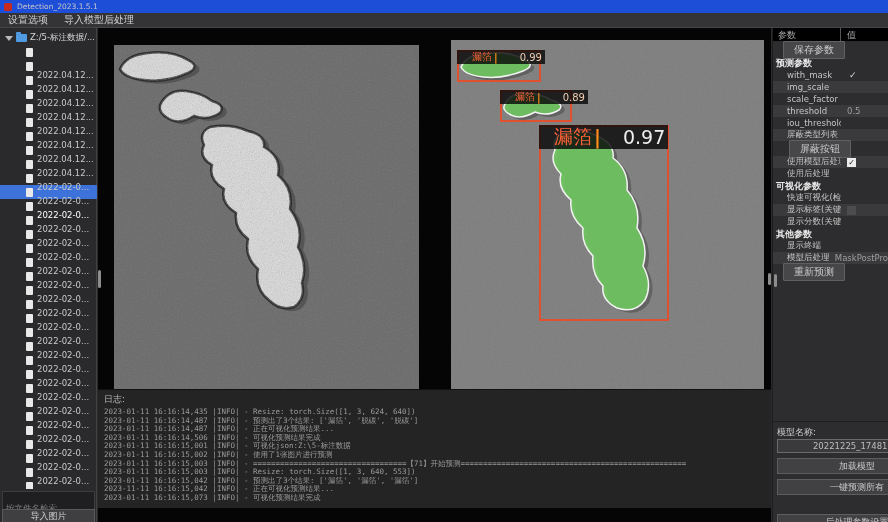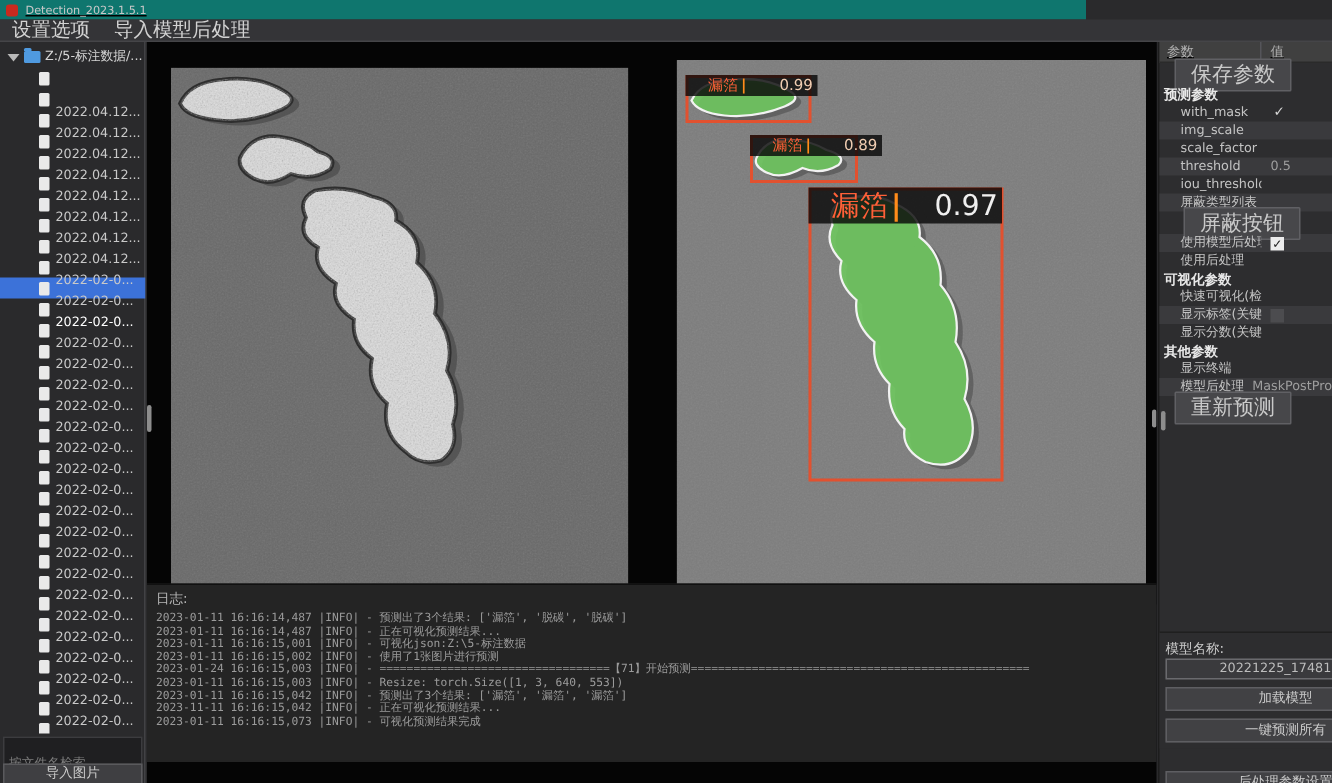"Detection_2023.1.5.1" .titlebar { background: #0f766e -> #1d4ed8; text-decoration: underline -> none; width: 724px -> 888px }
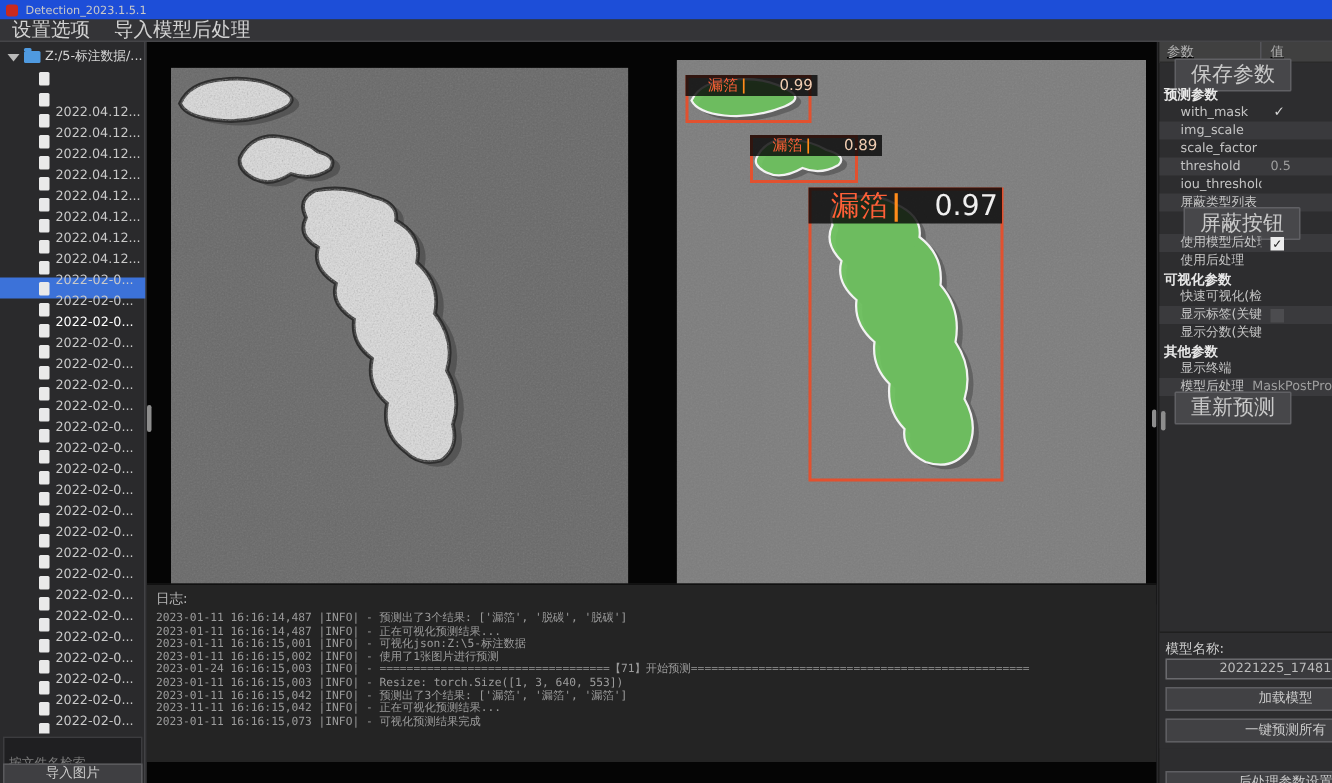"设置选项" .menuitem { font-size: 13px -> 10px }
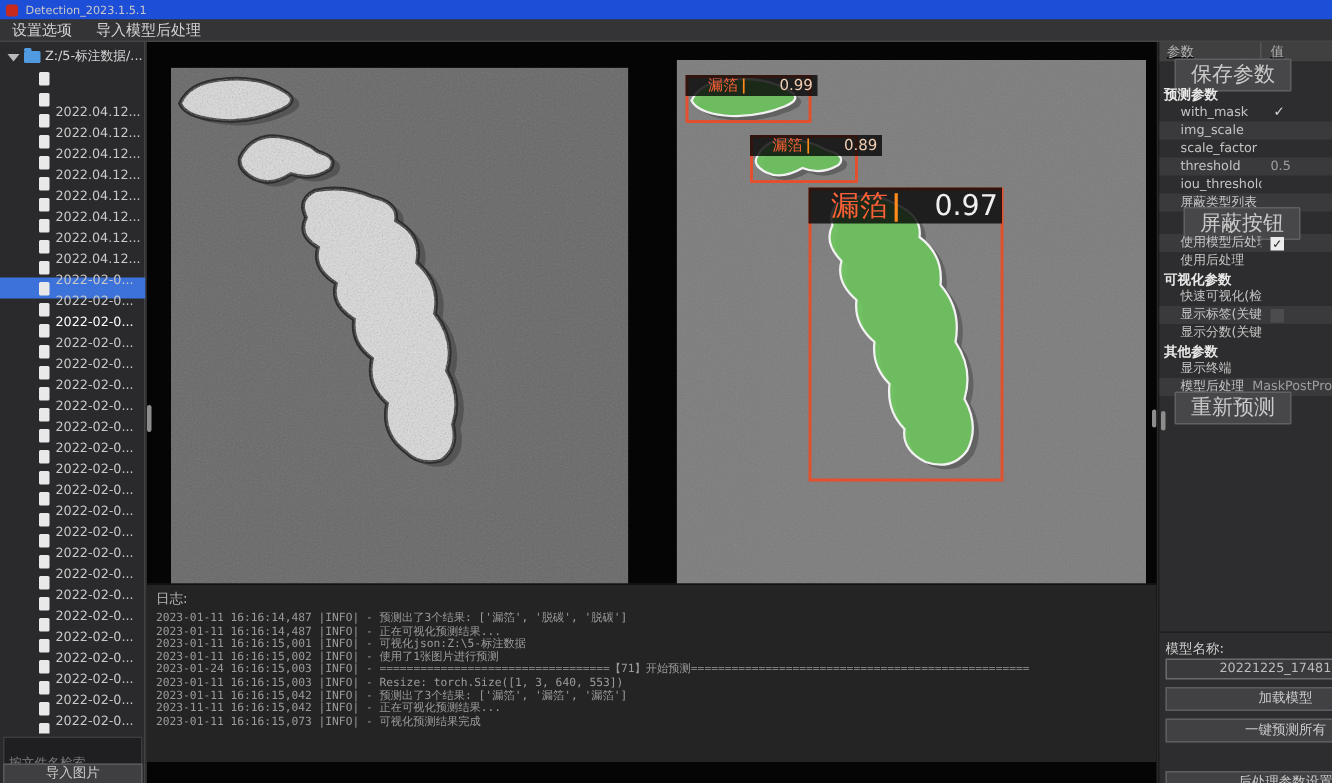"参数" .phead { background: #404040 -> #000000 }
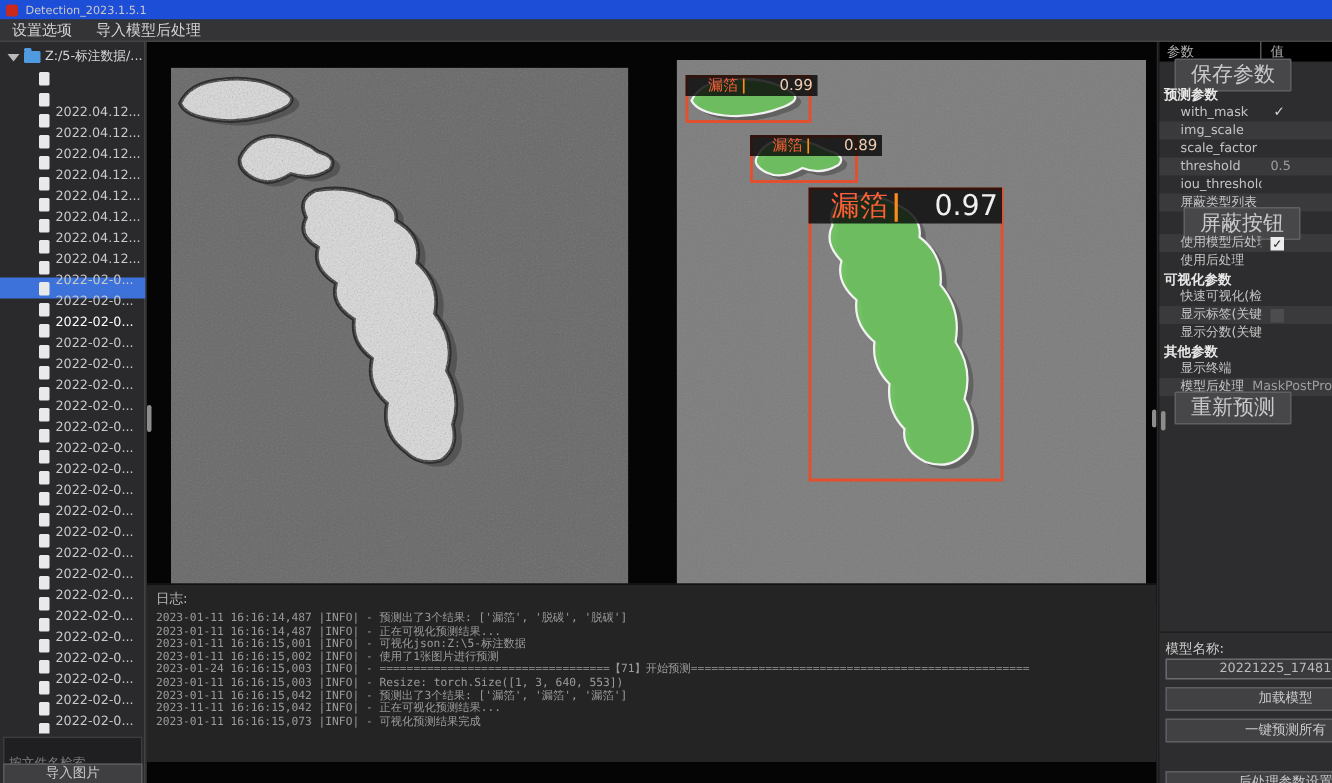"保存参数" .pbtn { font-size: 14px -> 10px }
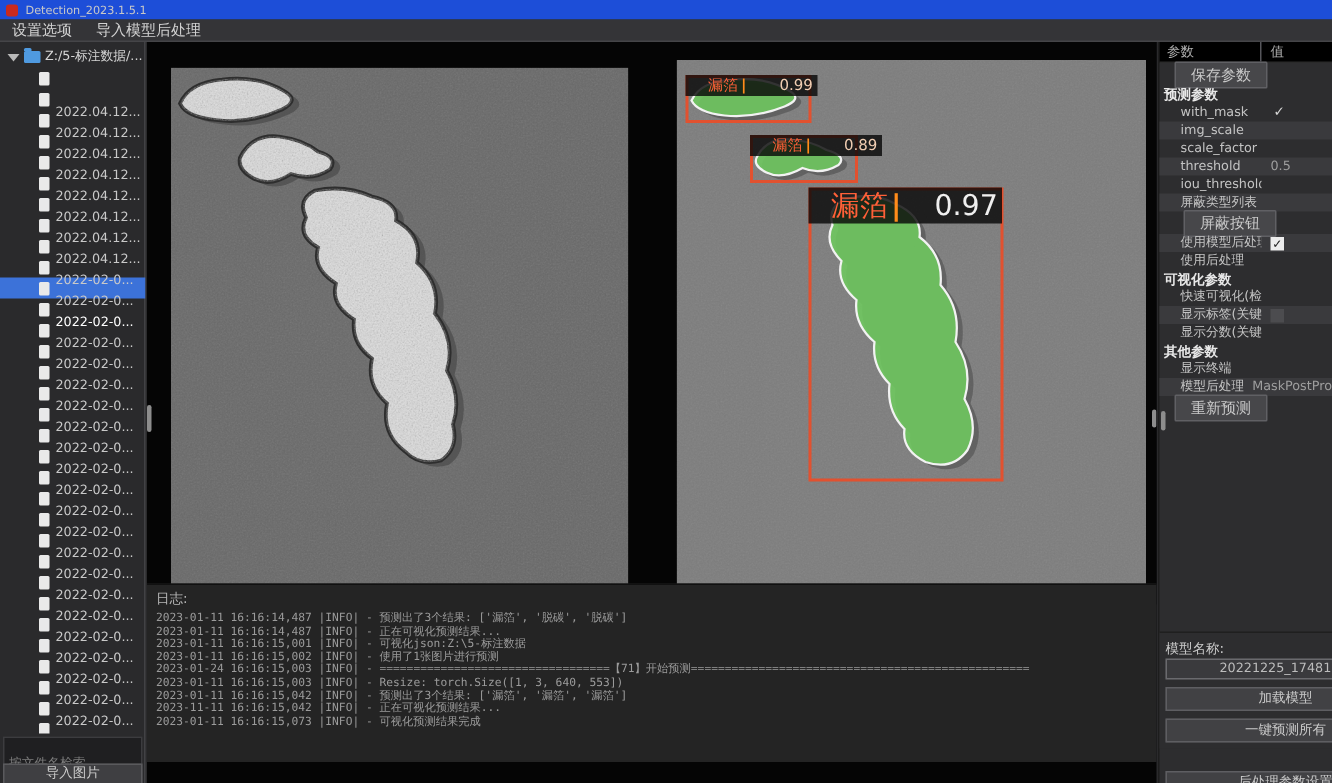"2023-01-11 16:16:14,435 |INFO| - Resize:" div.logline { html: none -> <div>2023-01-11 16:16:14,435 |INFO| - Resize: torch.Size([1, 3, 624, 640])</div> }
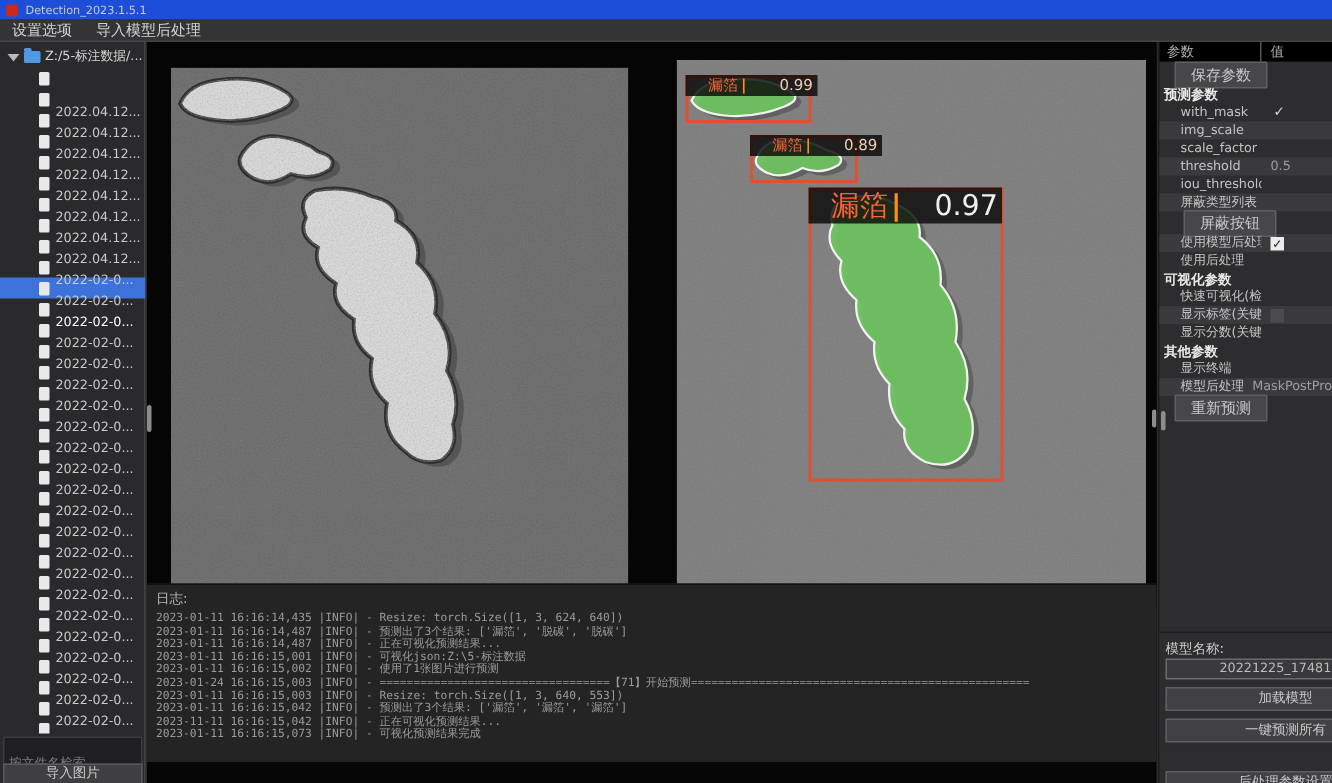"2023-01-11 16:16:14,506 |INFO| -" div.logline { html: none -> <div>2023-01-11 16:16:14,506 |INFO| - 可视化预测结果完成</div> }
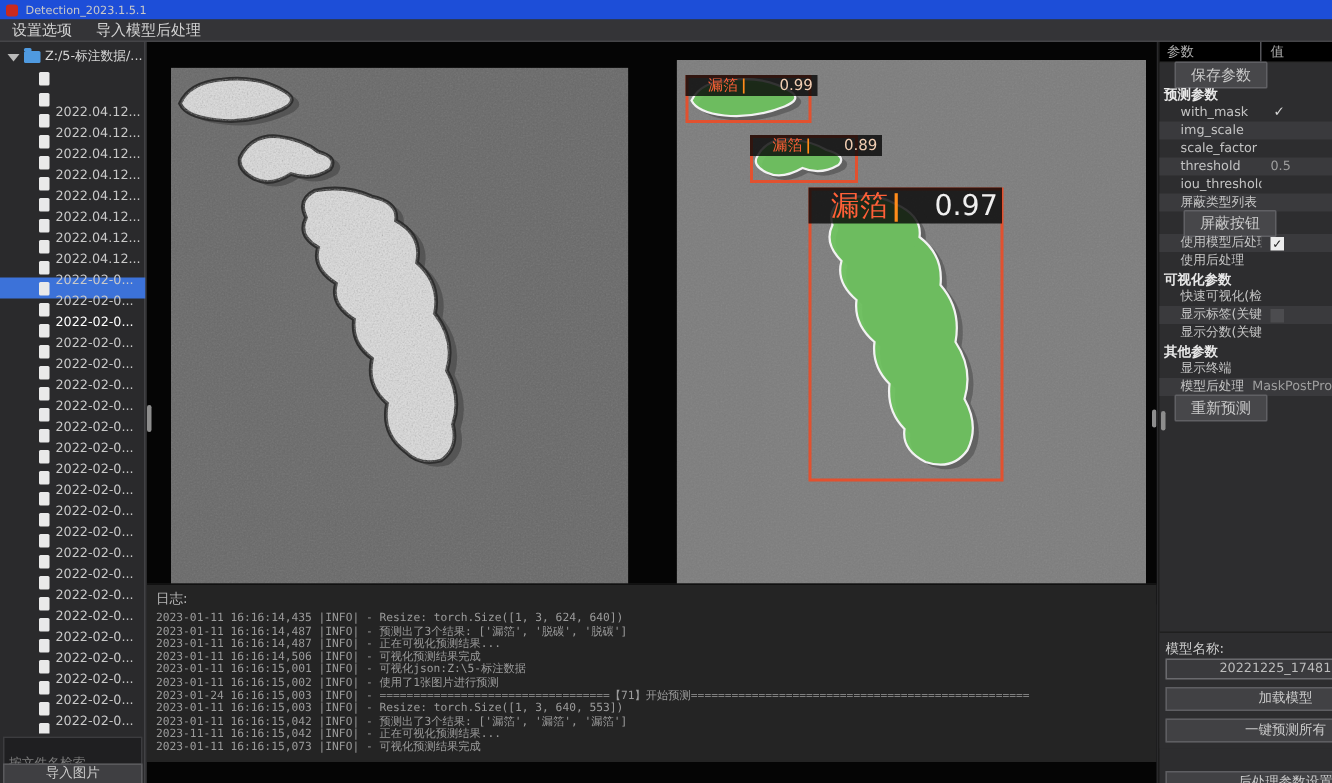"2023-01-24 16:16:15,003 |INFO| -" div.logline { text: 2023-01-24 -> 2023-01-11 }
